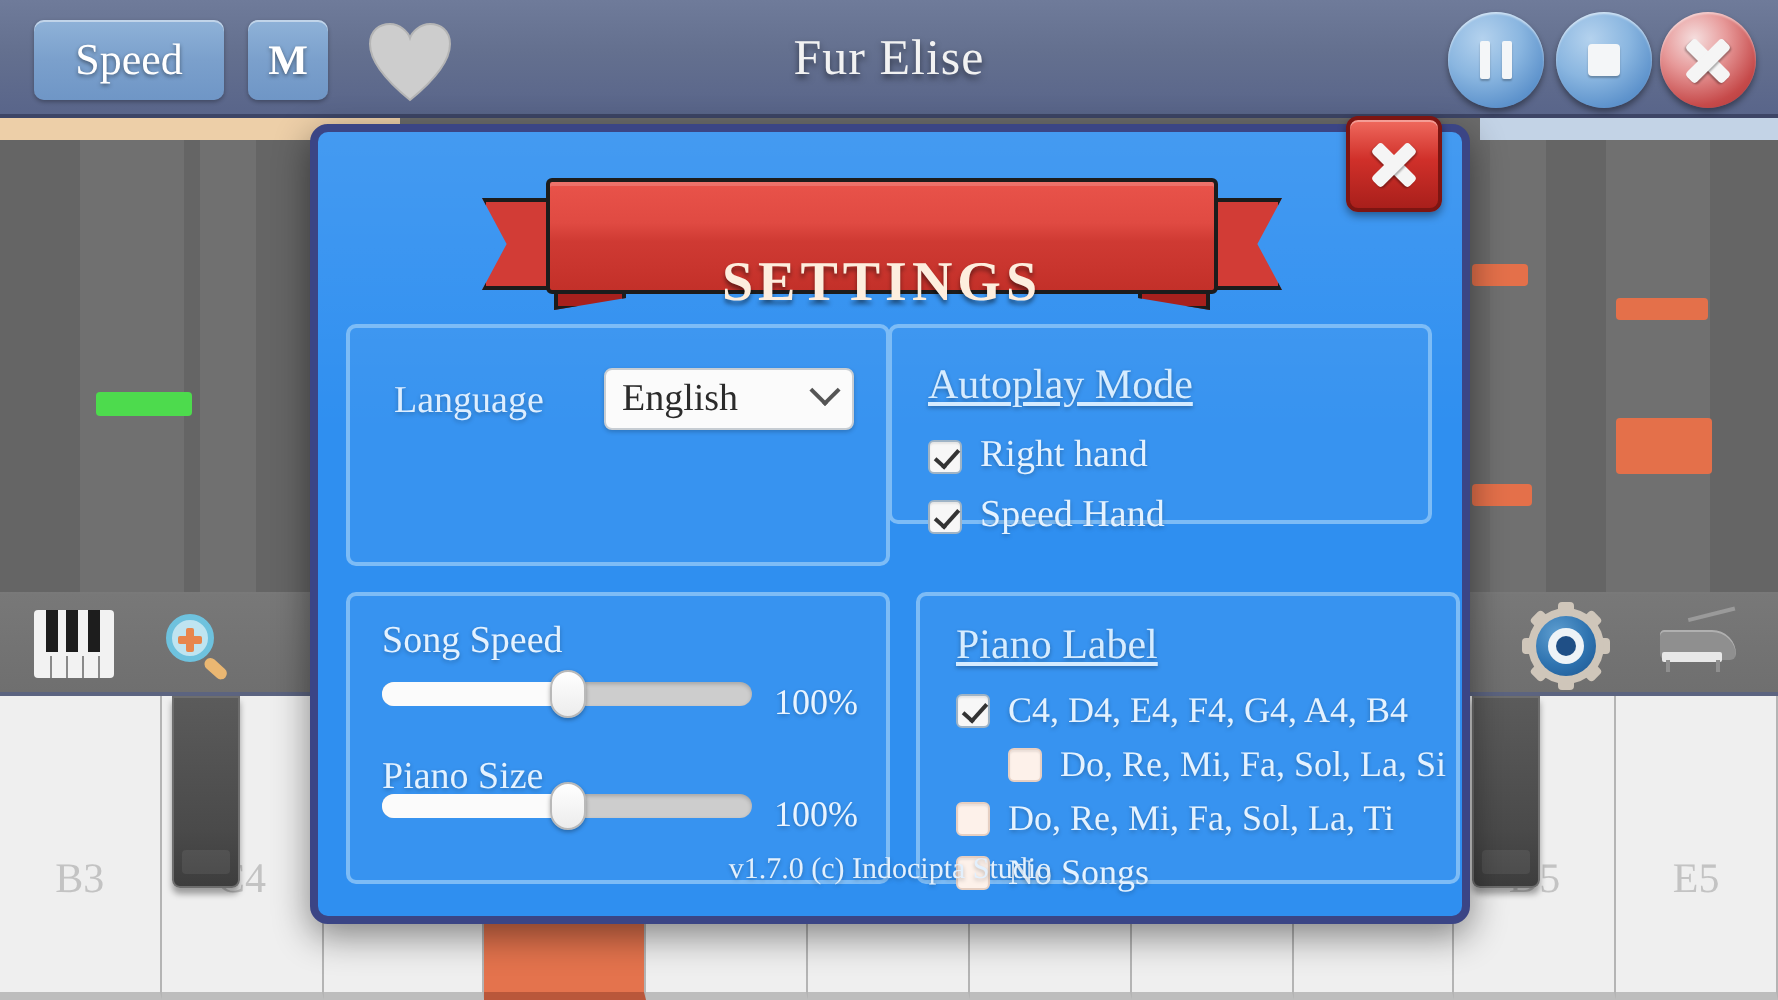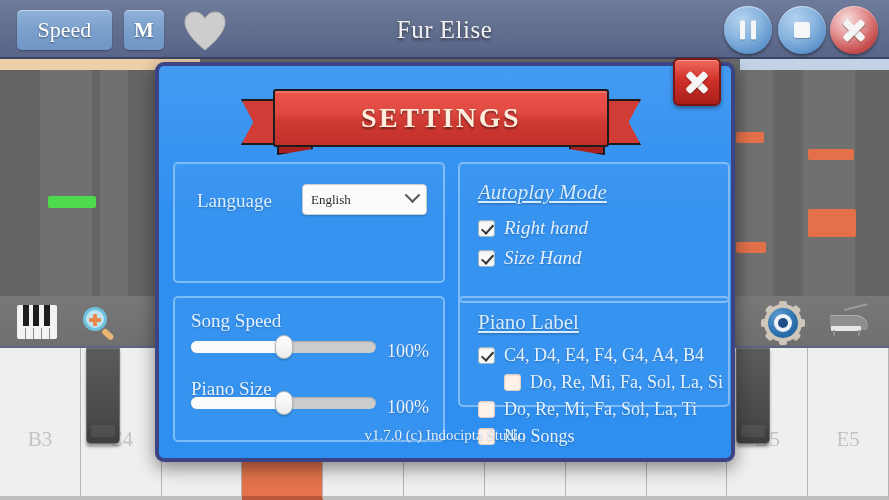"SETTINGS" .ribbon .band .txt { margin-top: none -> 24px }
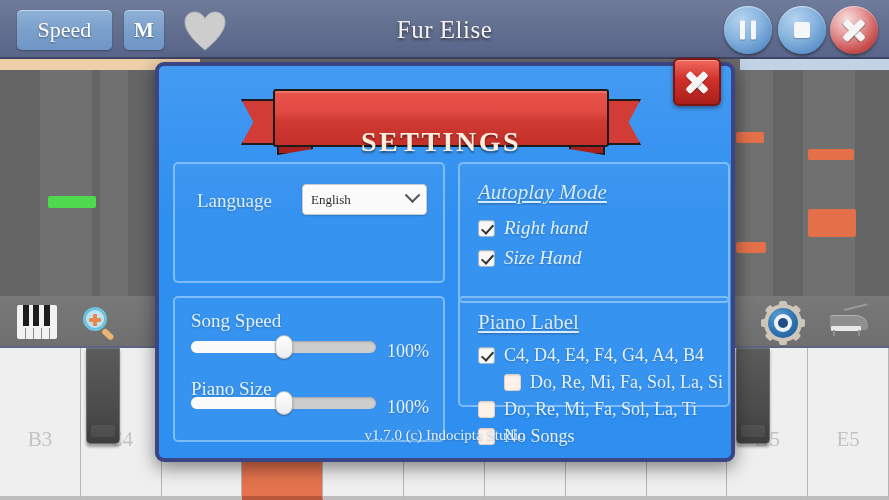"English" .select .val { font-size: 13px -> 19px }
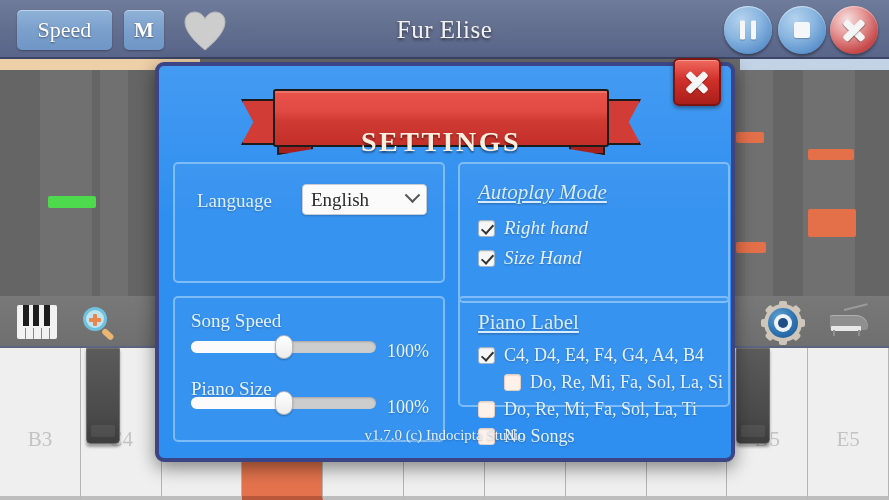"Autoplay Mode" #panel-autoplay { font-style: italic -> none; height: 141px -> 100px; left: 299px -> 285px }
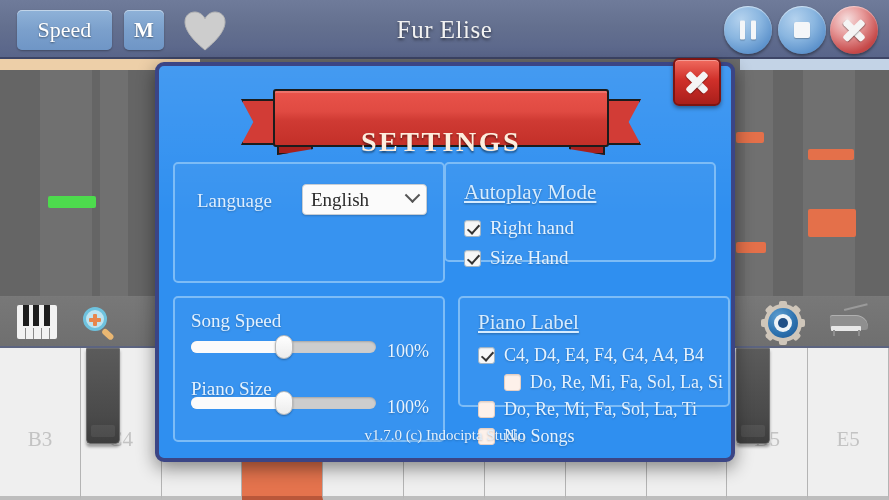"Size Hand" span.cb-text { text: Size -> Speed }
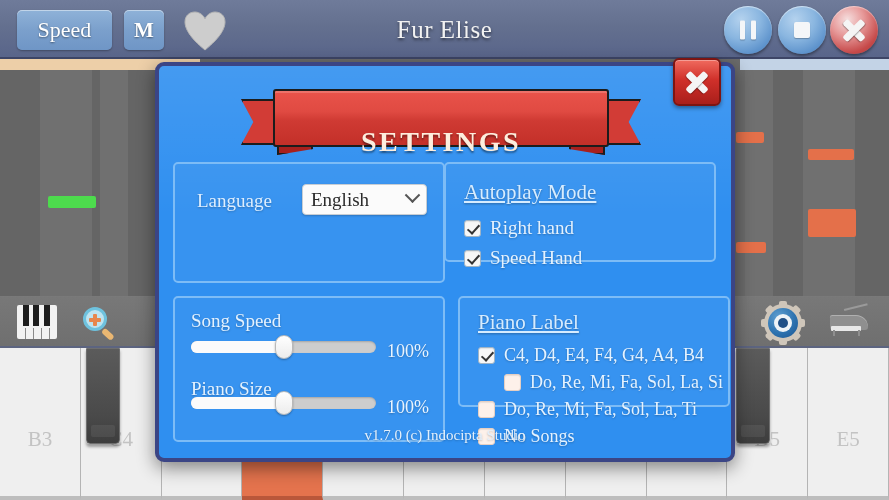"Piano Label" #panel-label { height: 111px -> 146px }
